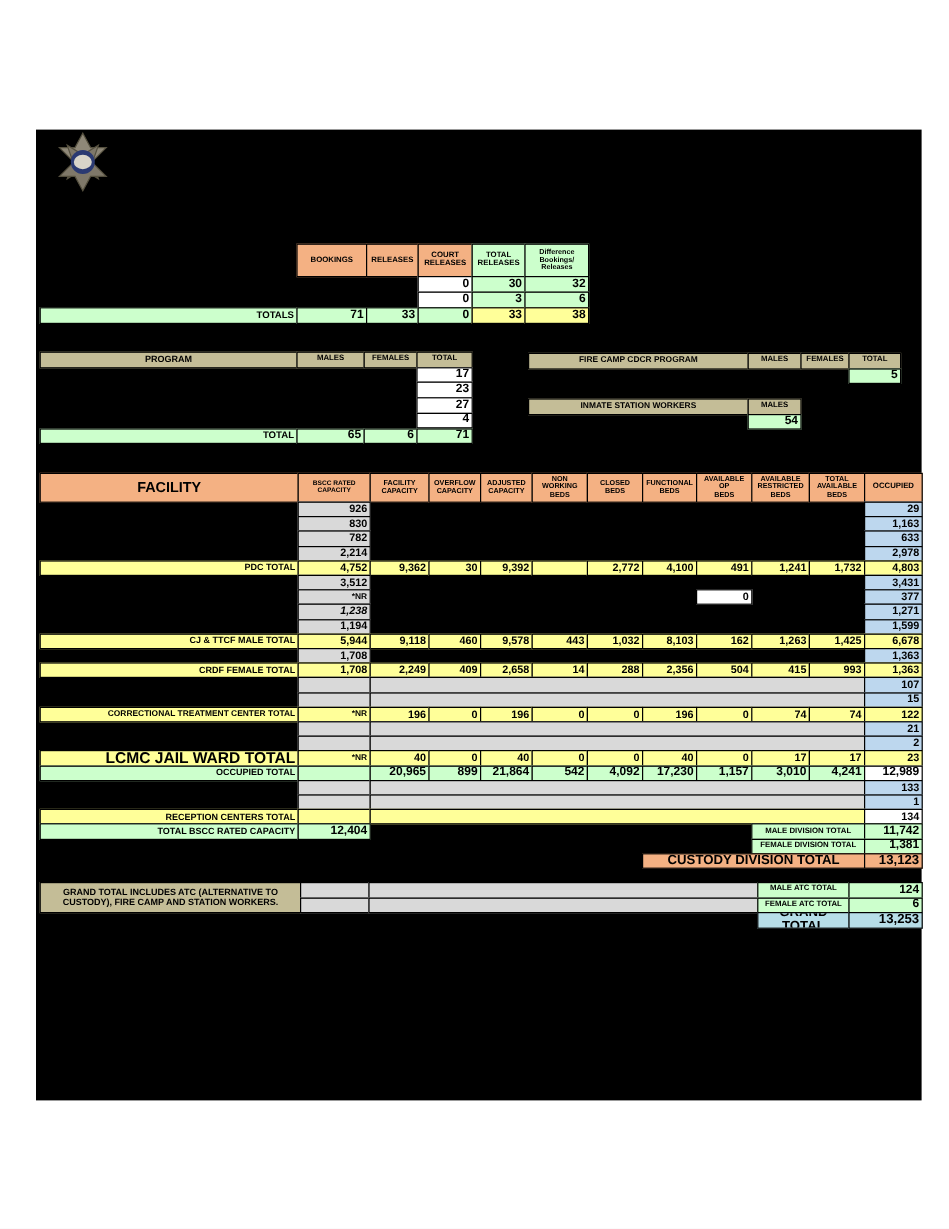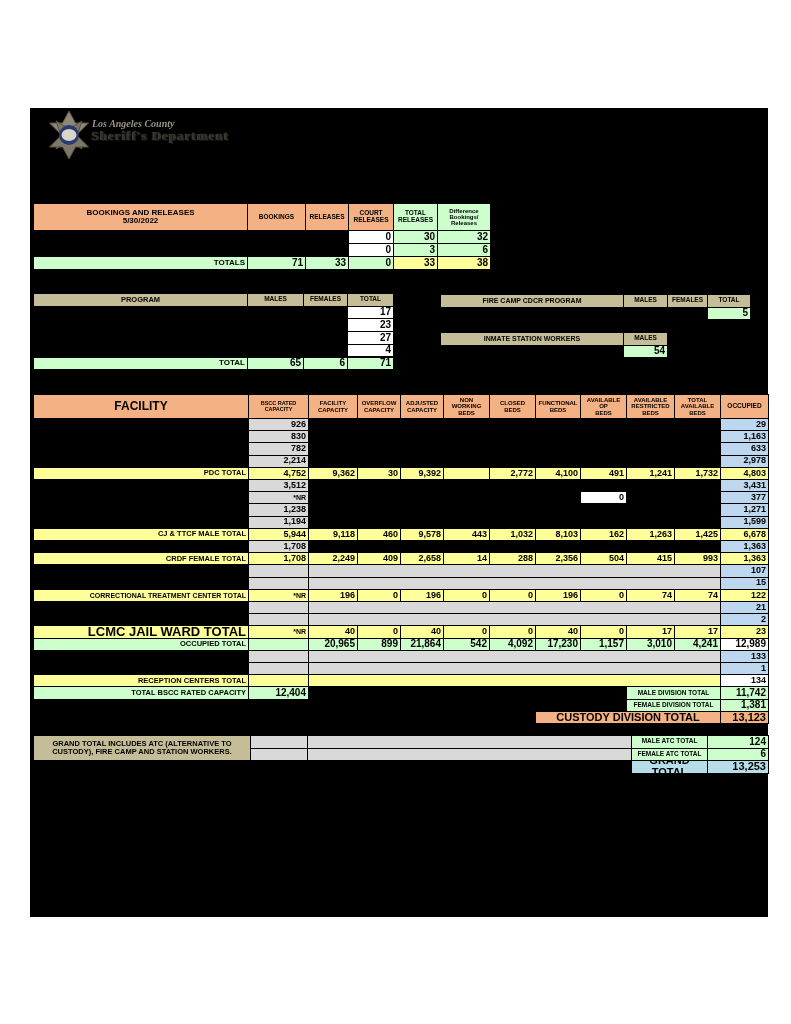"Los Angeles County" div.agency { html: <div> <div>Los Angeles County</div> <div>Sheriff's Department</div> </div> -> none }
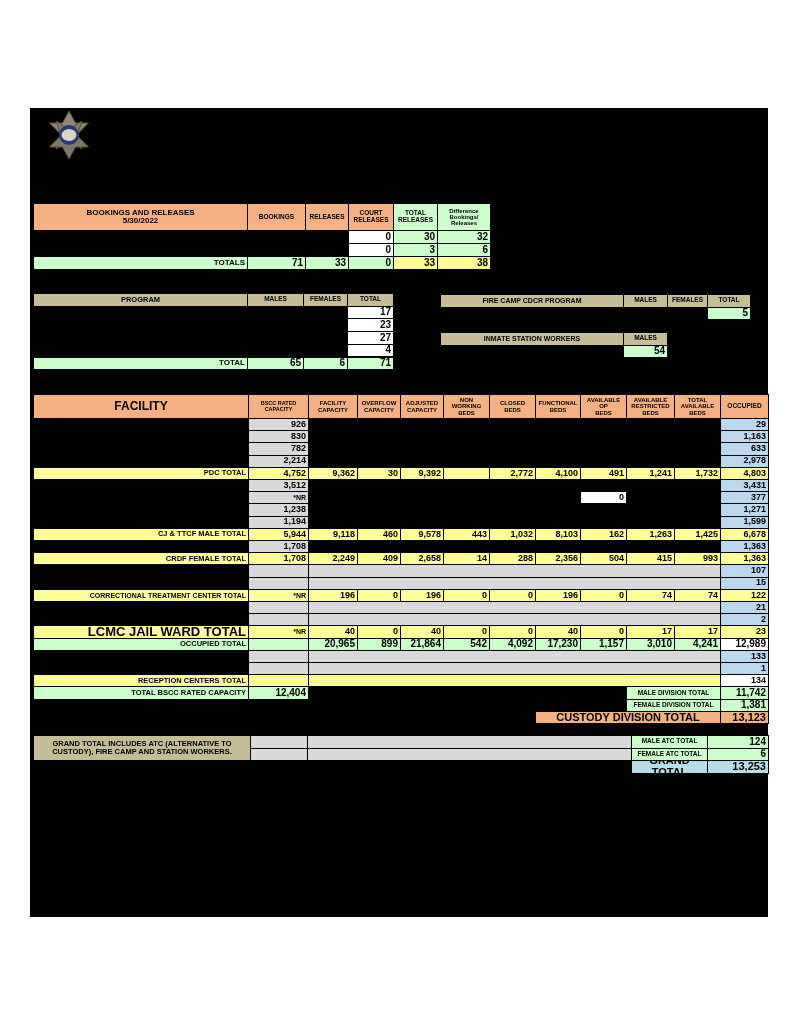"BOOKINGS AND RELEASES" div.cell { html: <div>BOOKINGS AND RELEASES 5/30/2022</div> -> none }
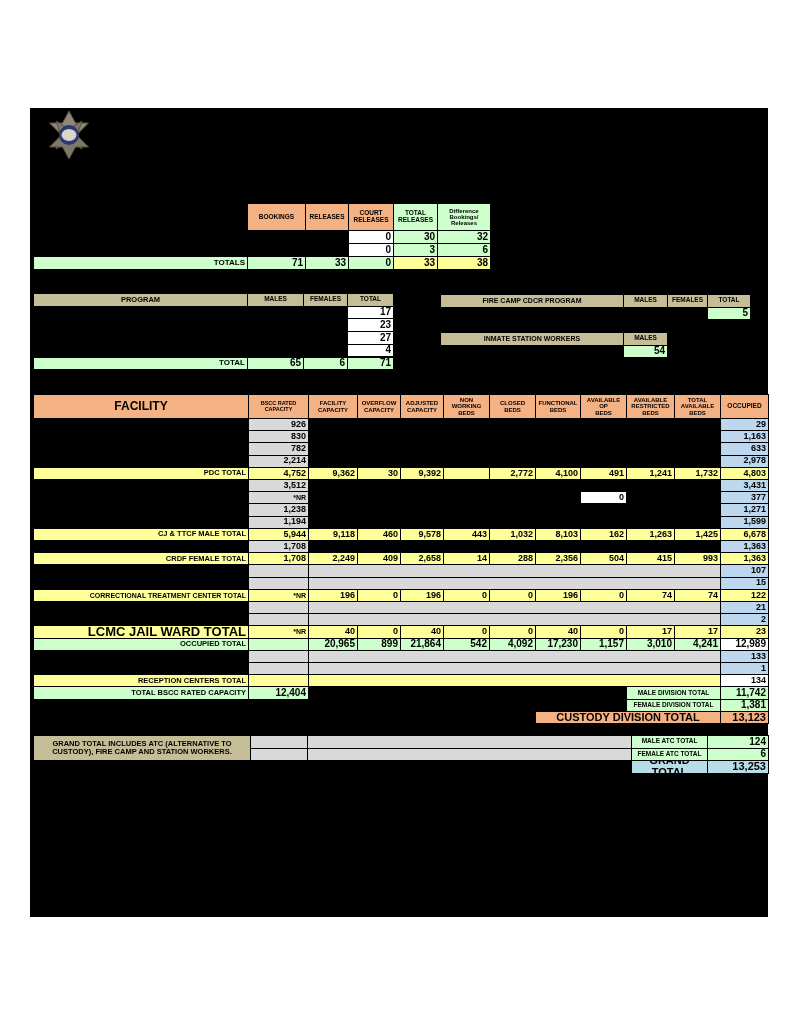"1,238" div.cell { font-style: none -> italic }
